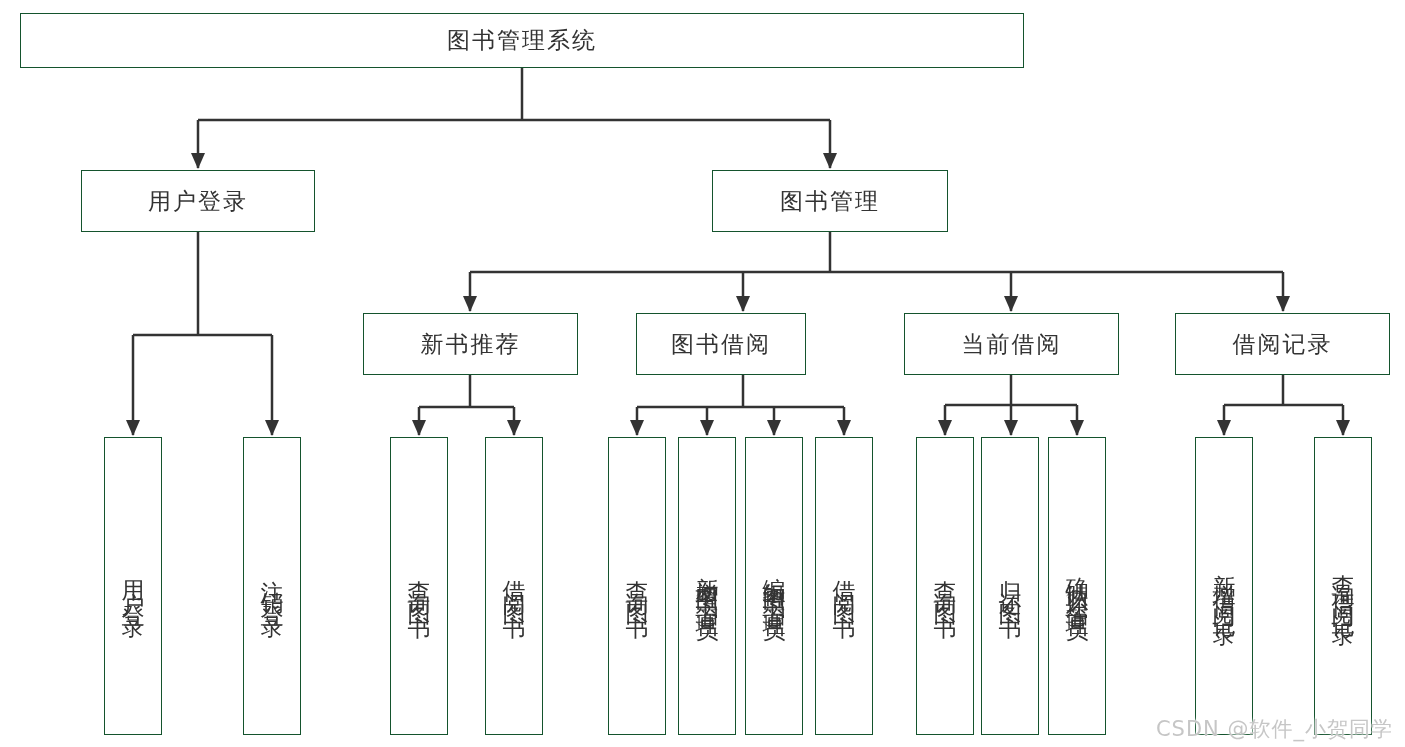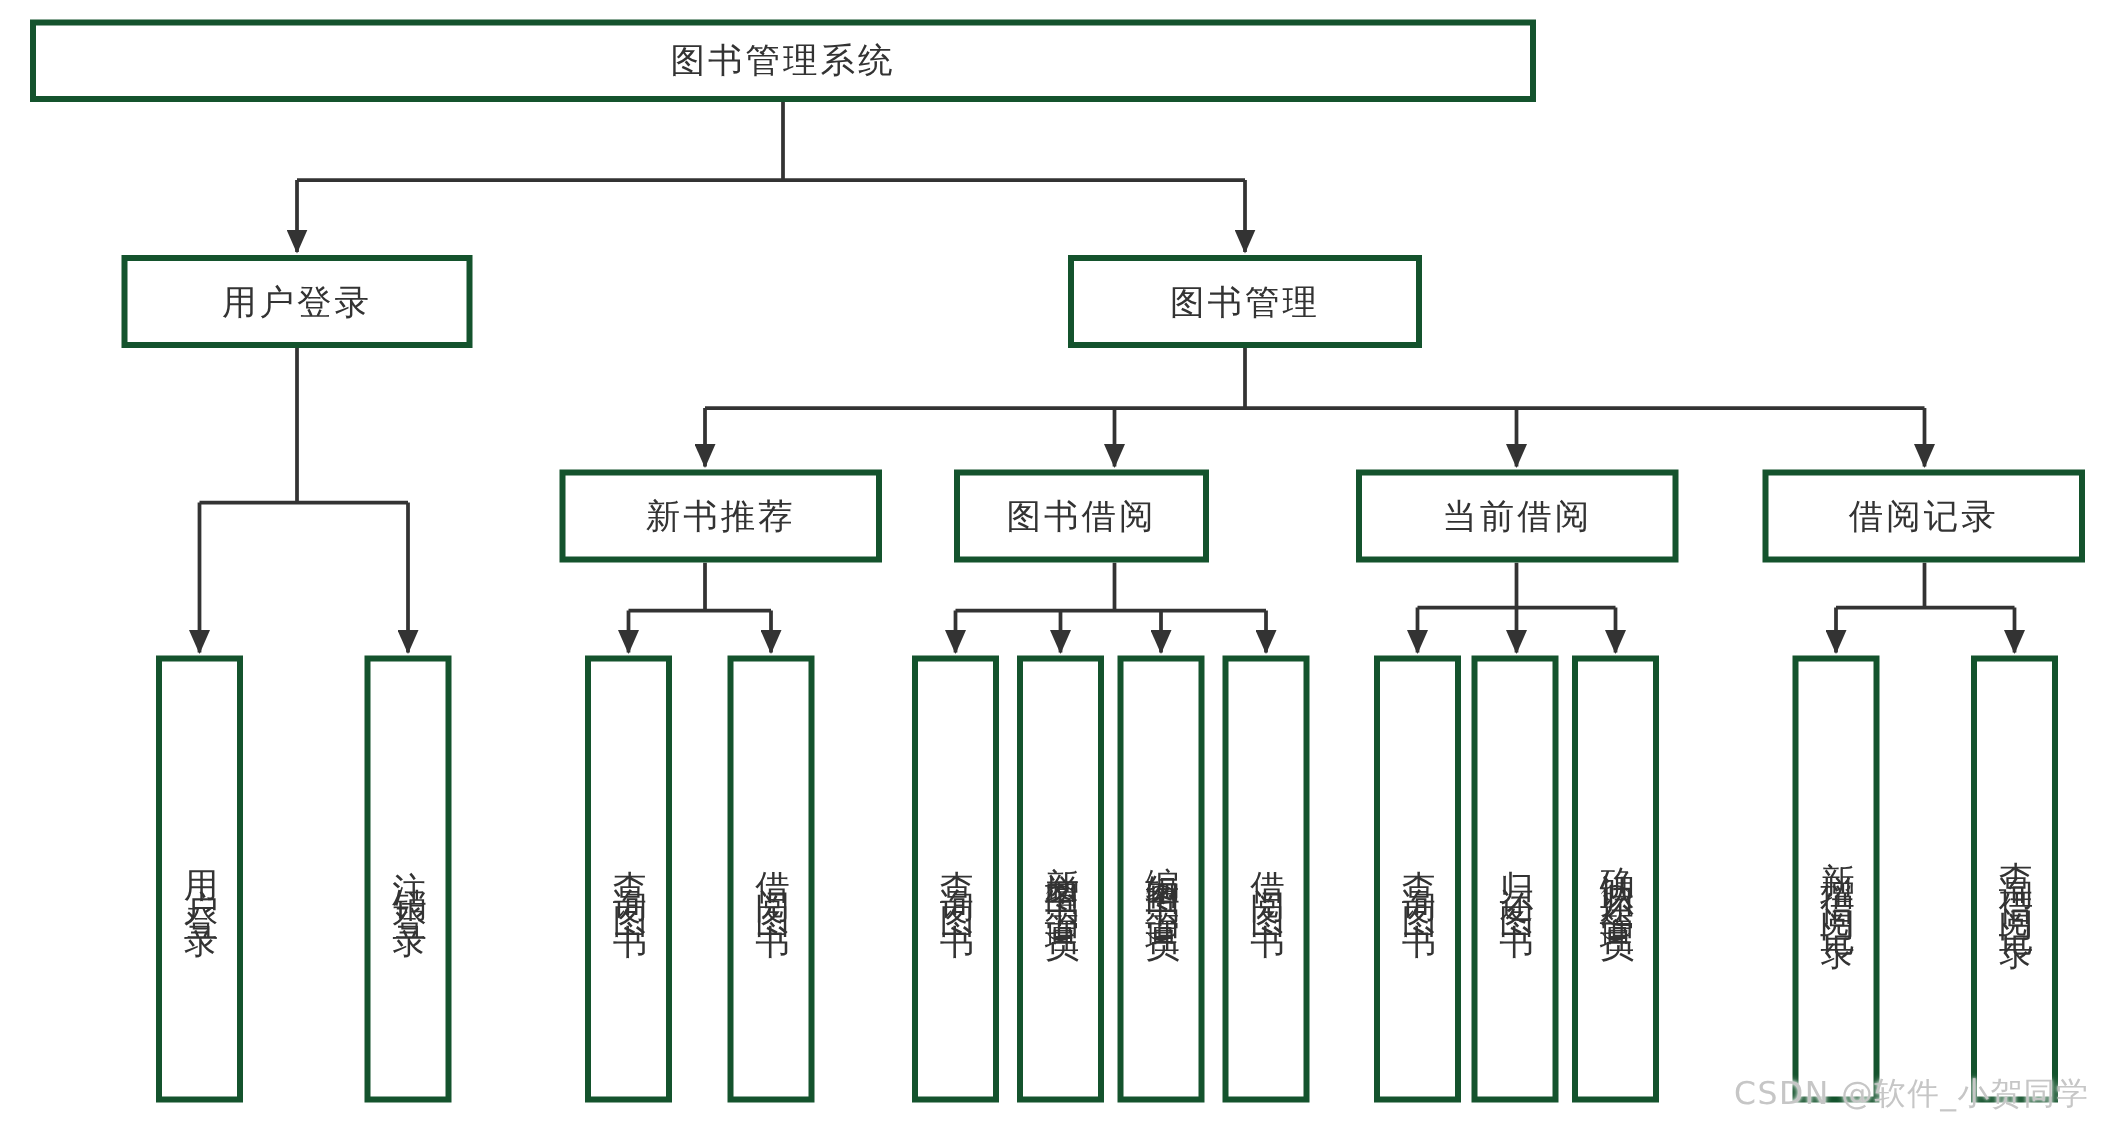"图书管理系统" .hbox, .vbox { border: 4px solid #14532d -> 1px solid #14532d }
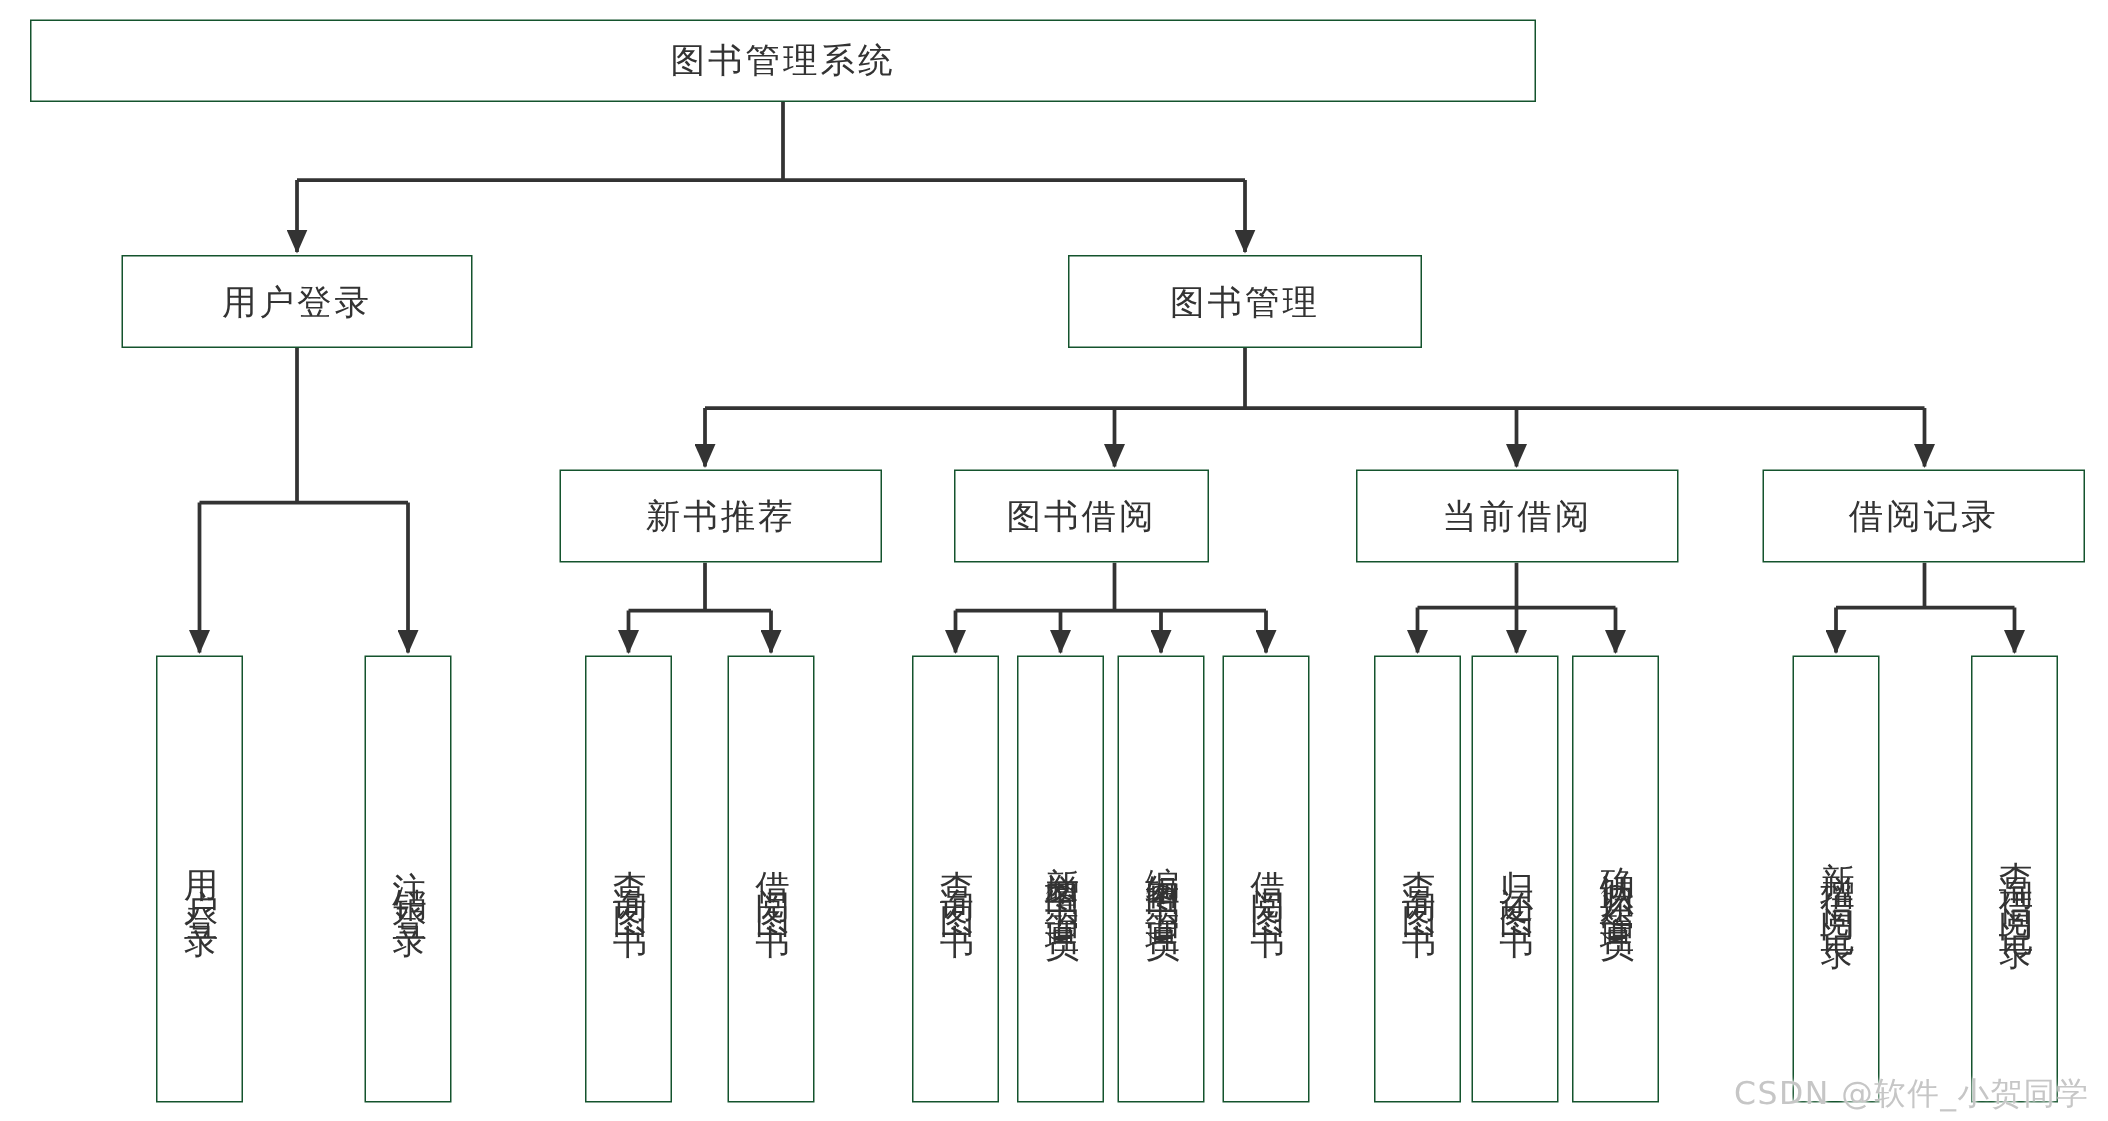"新书推荐" div.hbox { margin-left: 10px -> none }
